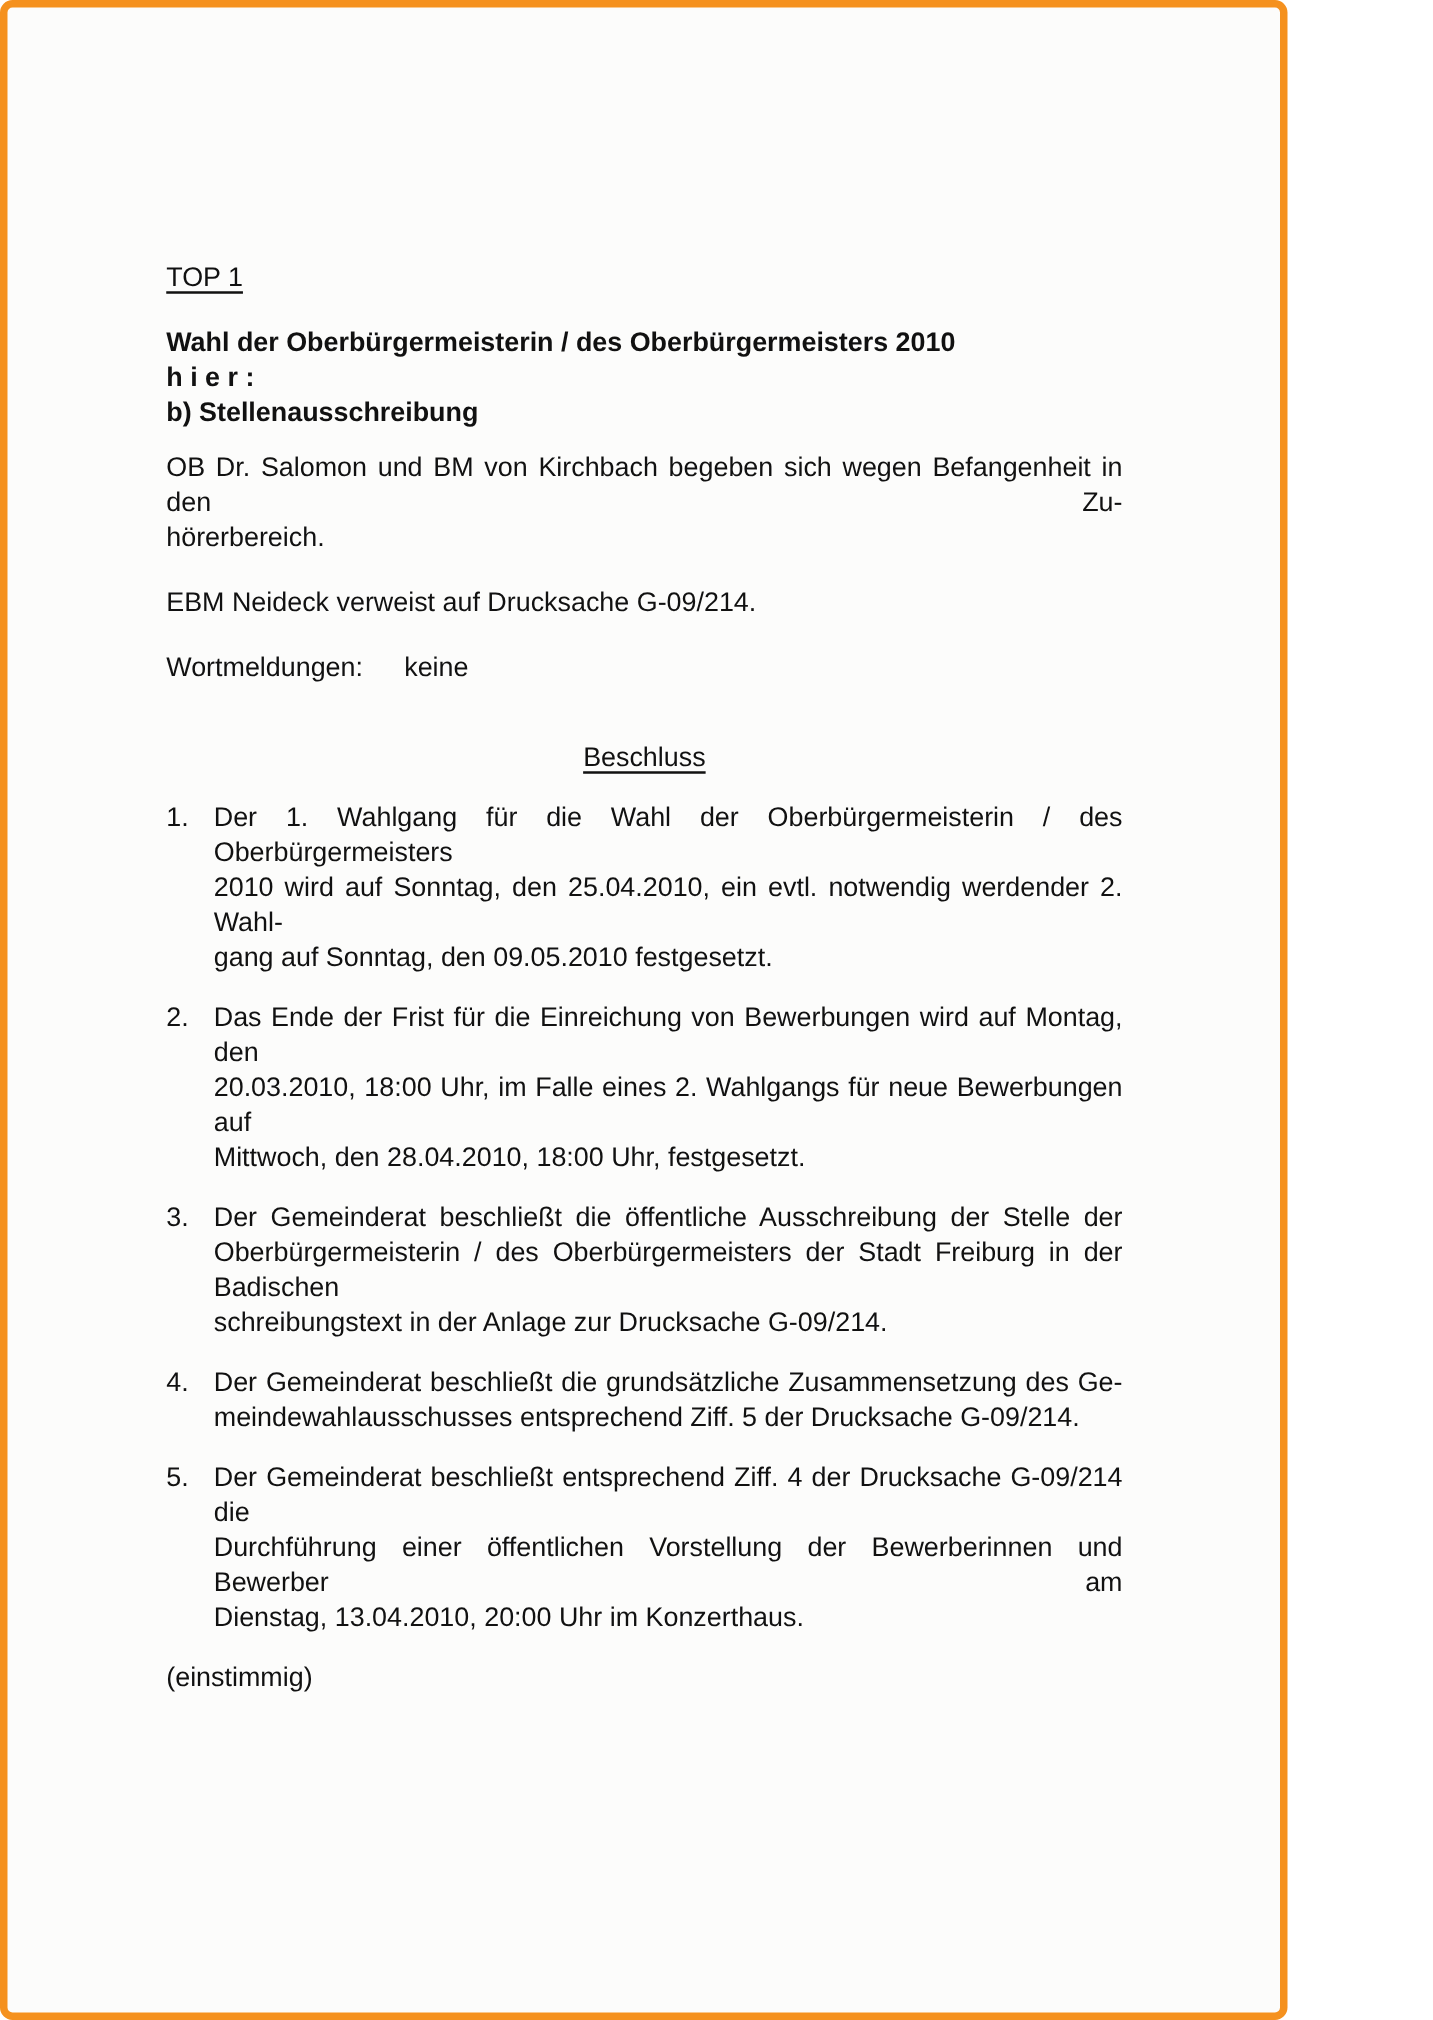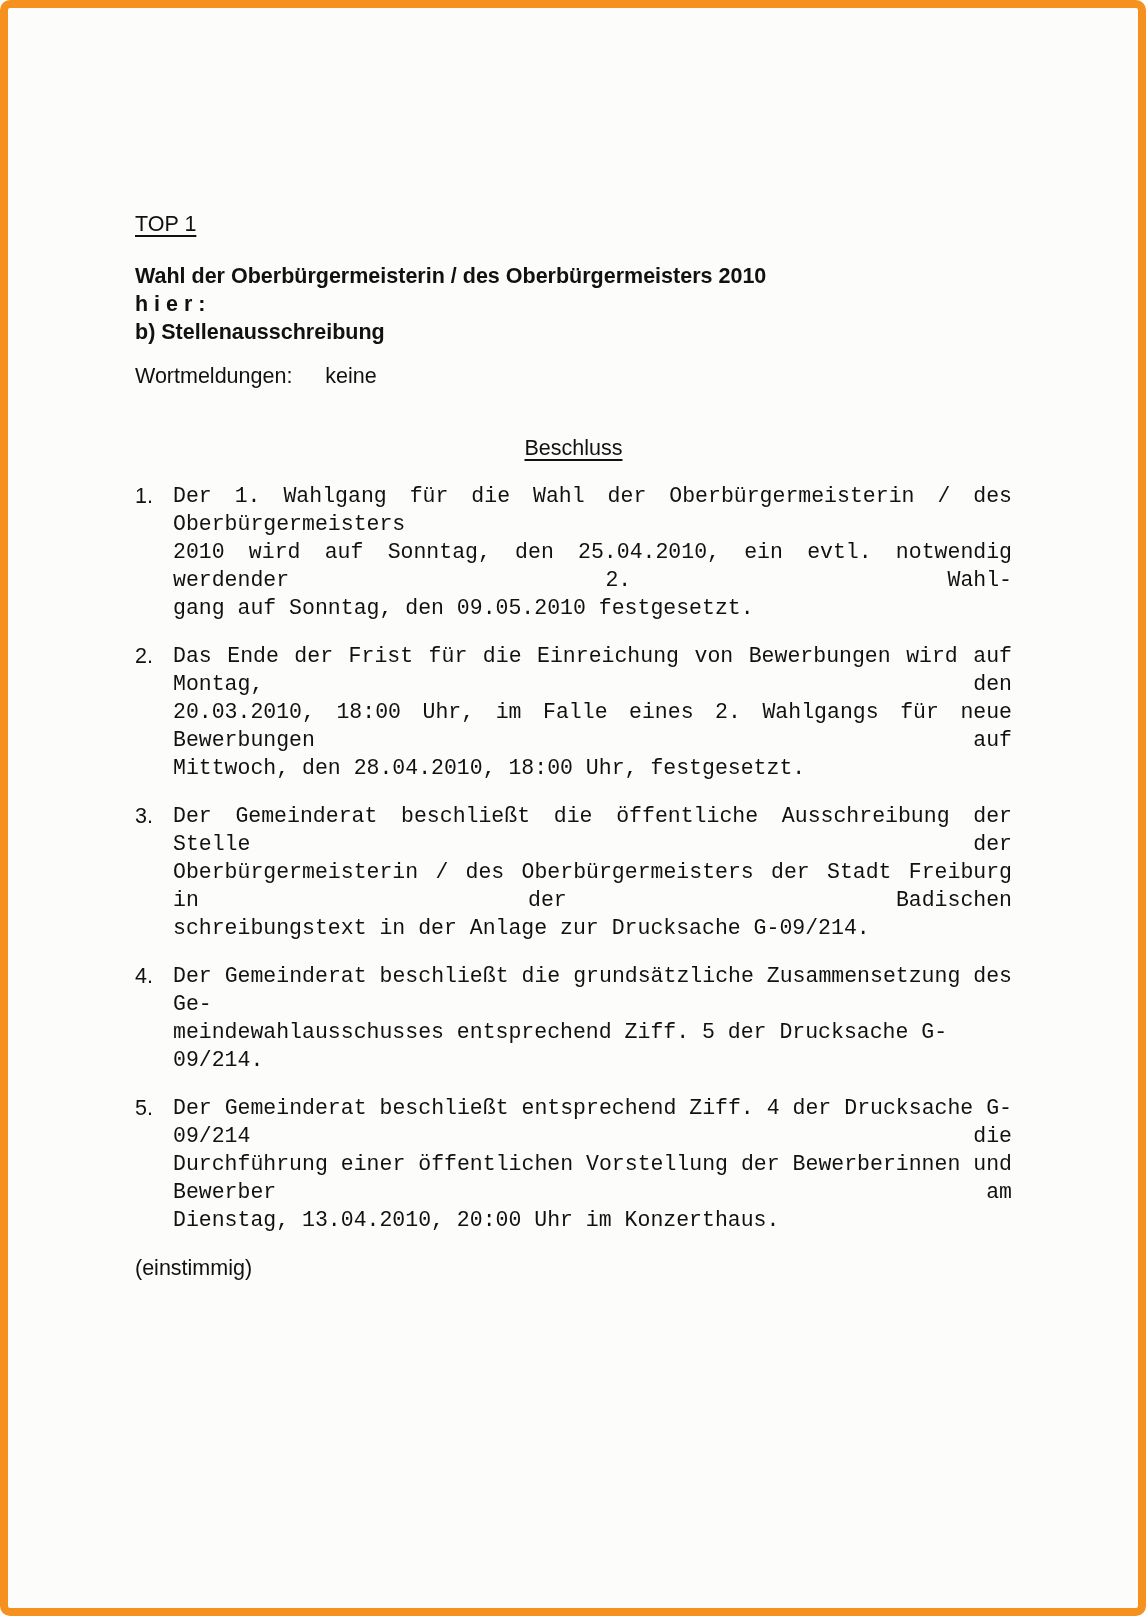"TOP 1" .page { border: 8px solid #a3a3a3 -> 6px solid #a3a3a3; width: 1146px -> 1030px }
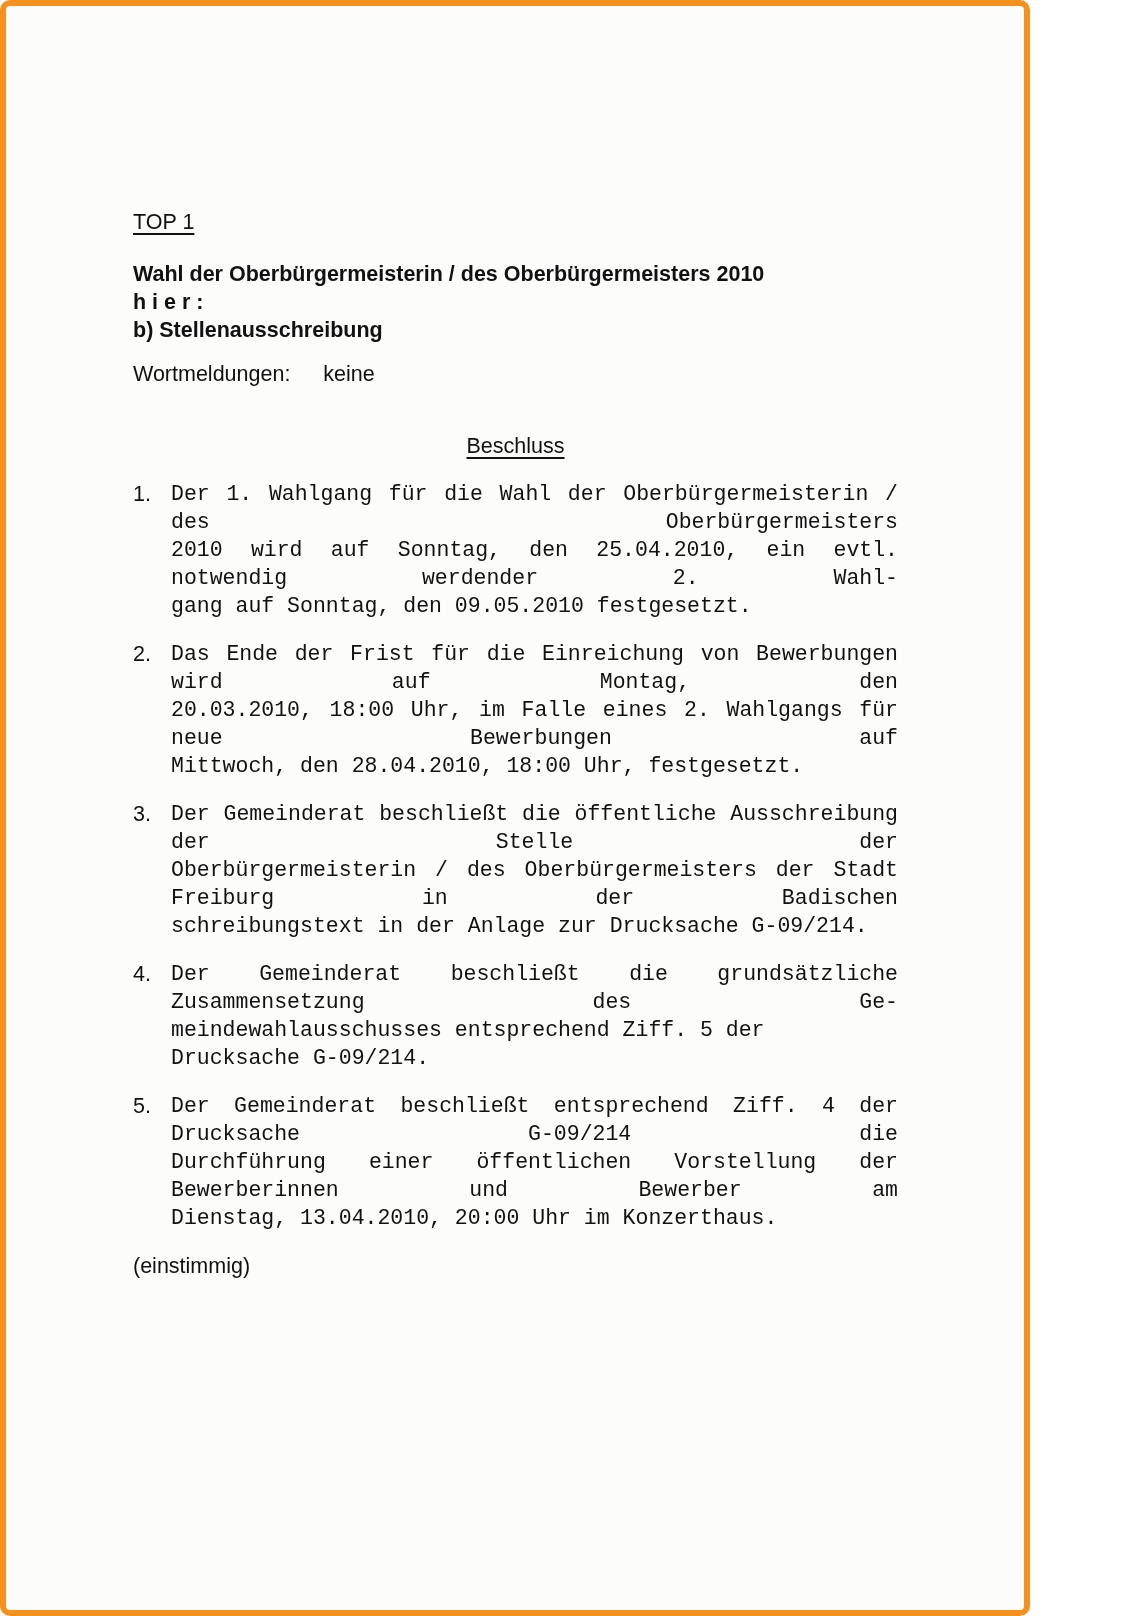"OB Dr. Salomon und BM" div { html: none -> <div> <div> <div>OB Dr. Salomon und BM von Kirchbach begeben sich wegen Befangenheit in den Zu-</div> <div>hörerbereich.</div> </div> <div> <div>EBM Neideck verweist auf Drucksache G-09/214.</div> </div> </div> }
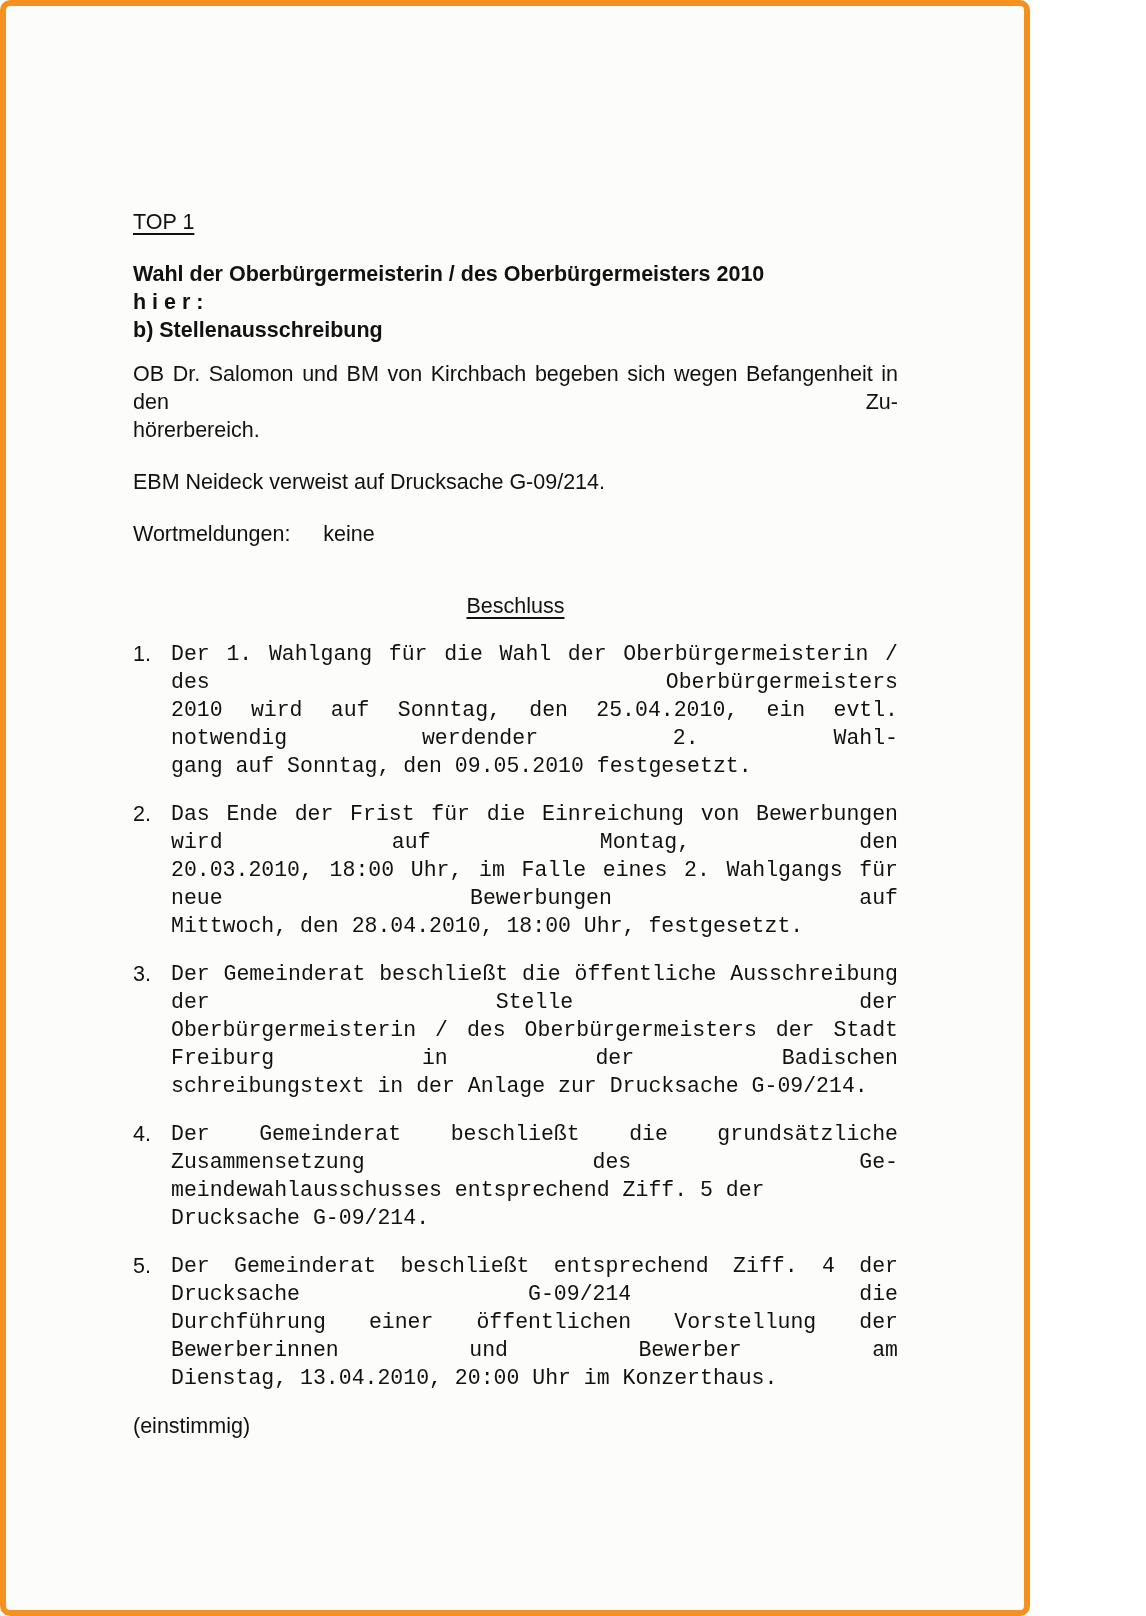"Der 1. Wahlgang für die" .res-body { font-family: Liberation Mono, monospace -> none }
